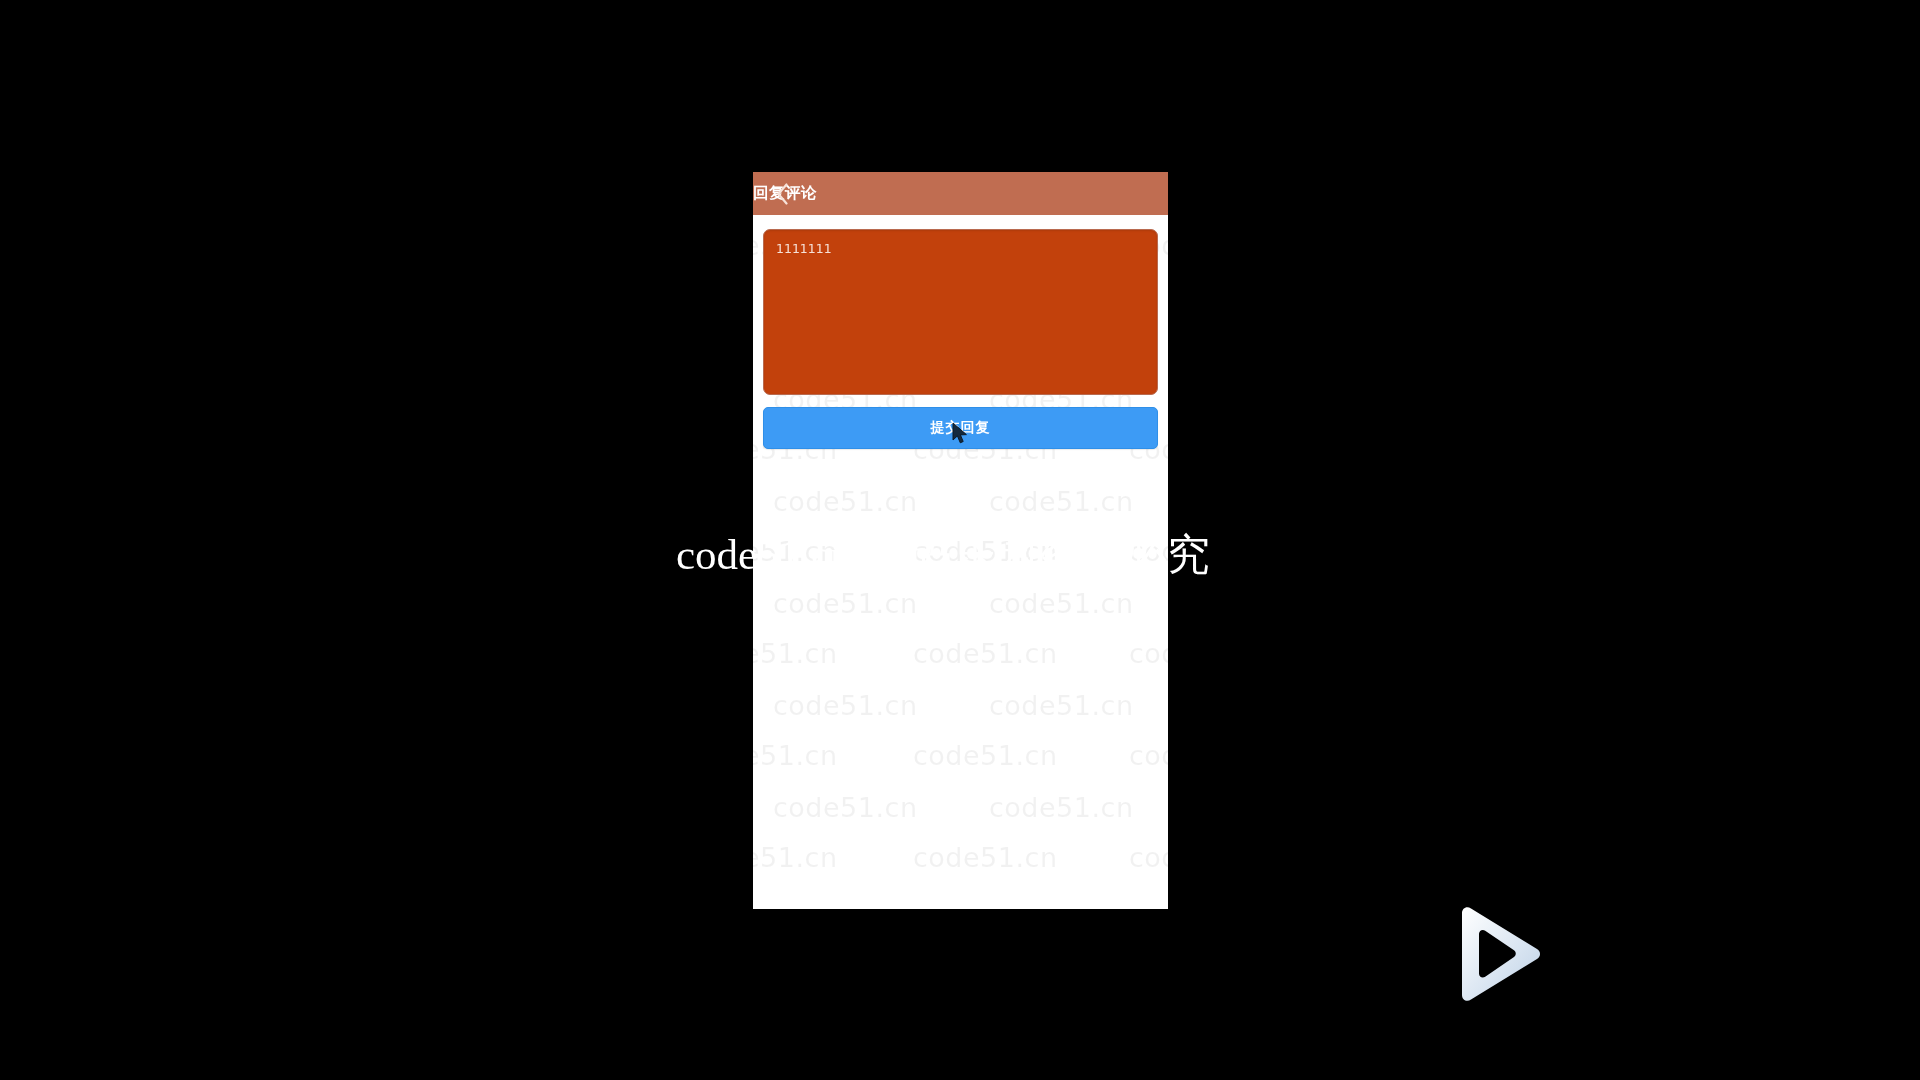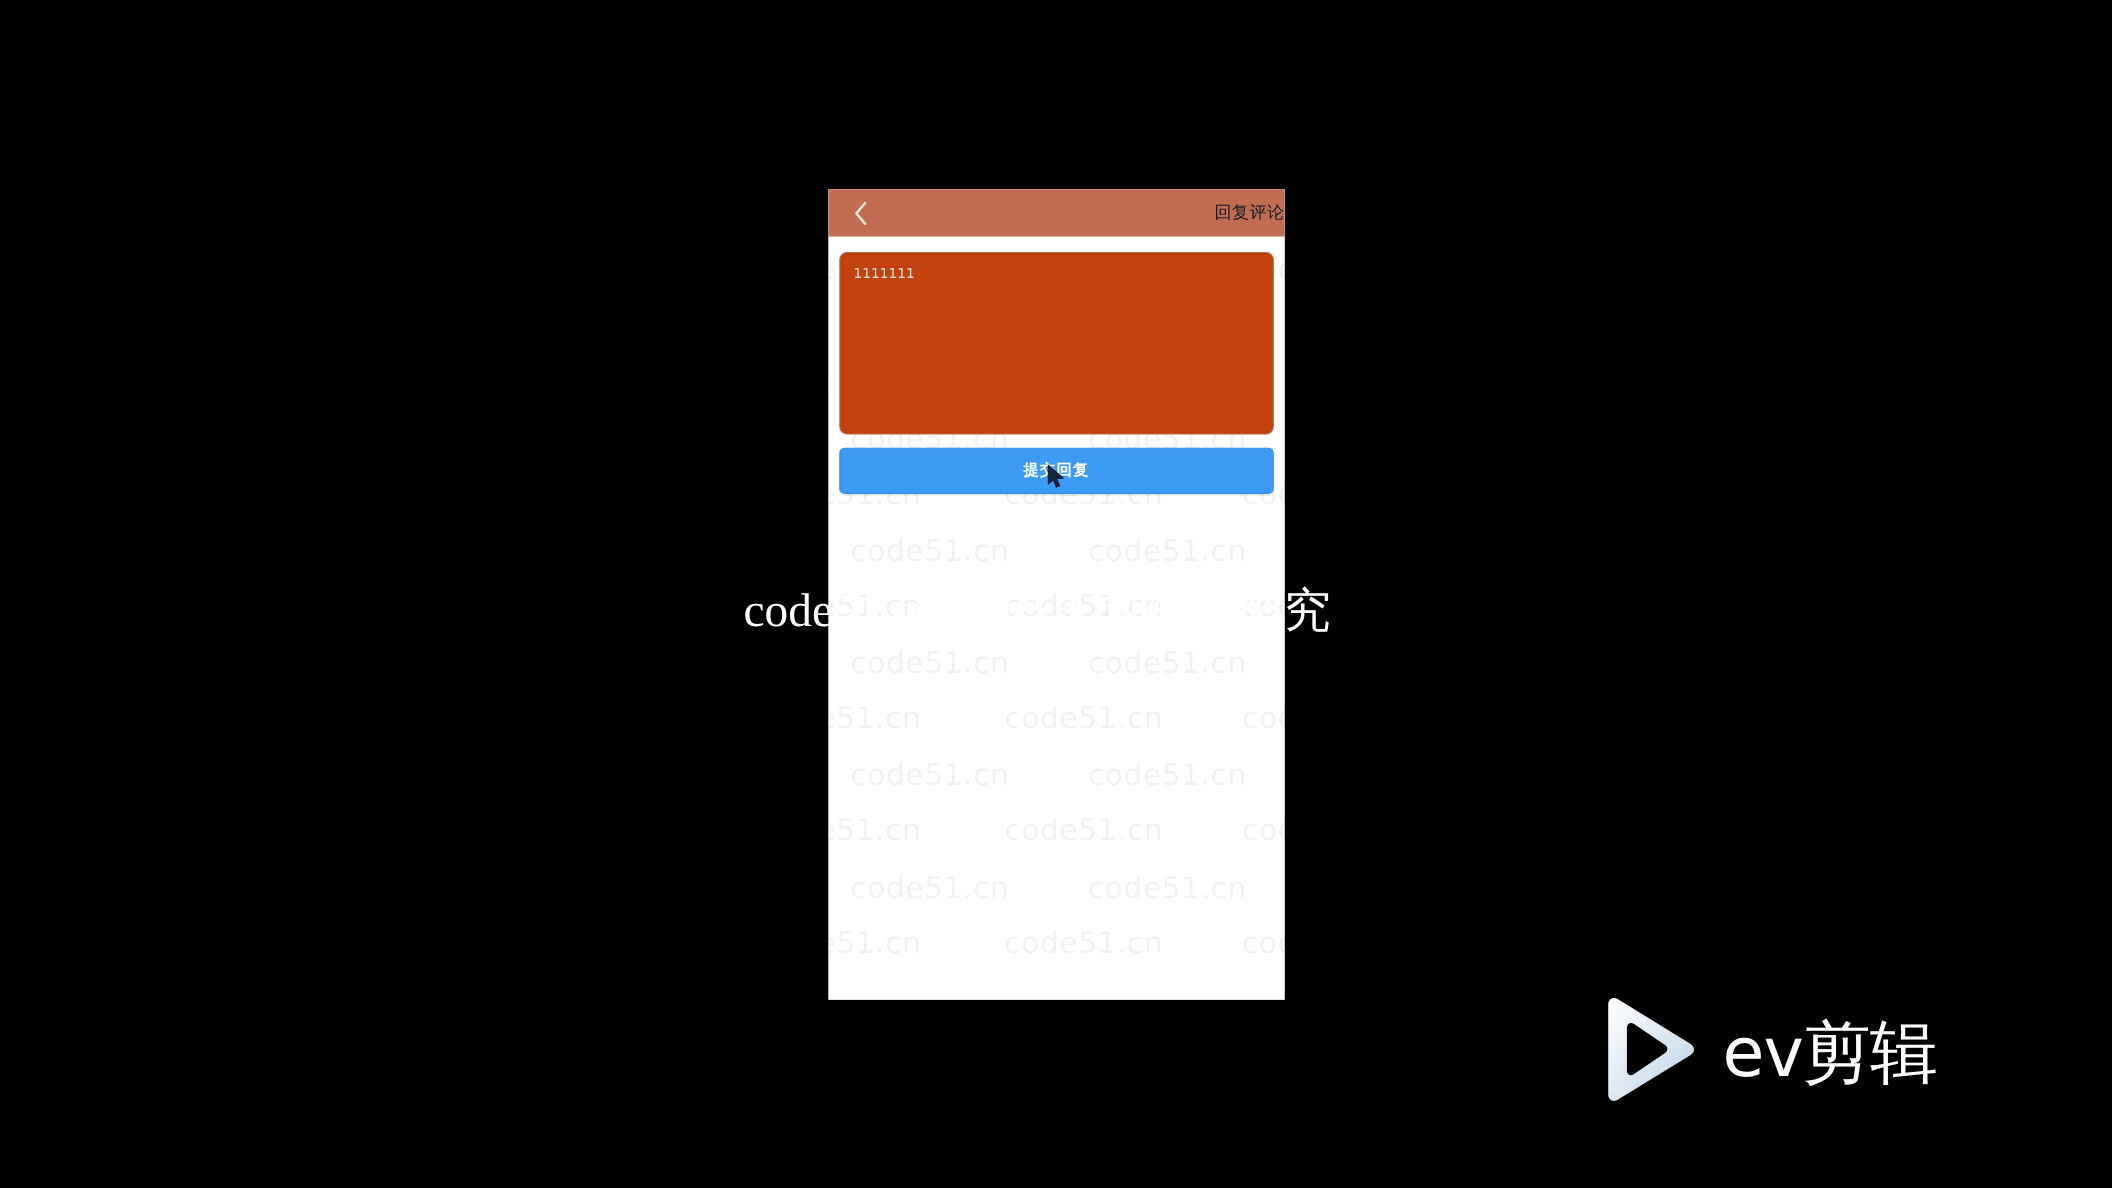"回复评论" #header-title { color: #0f172a -> #ffffff; font-weight: normal -> bold; text-align: right -> left }
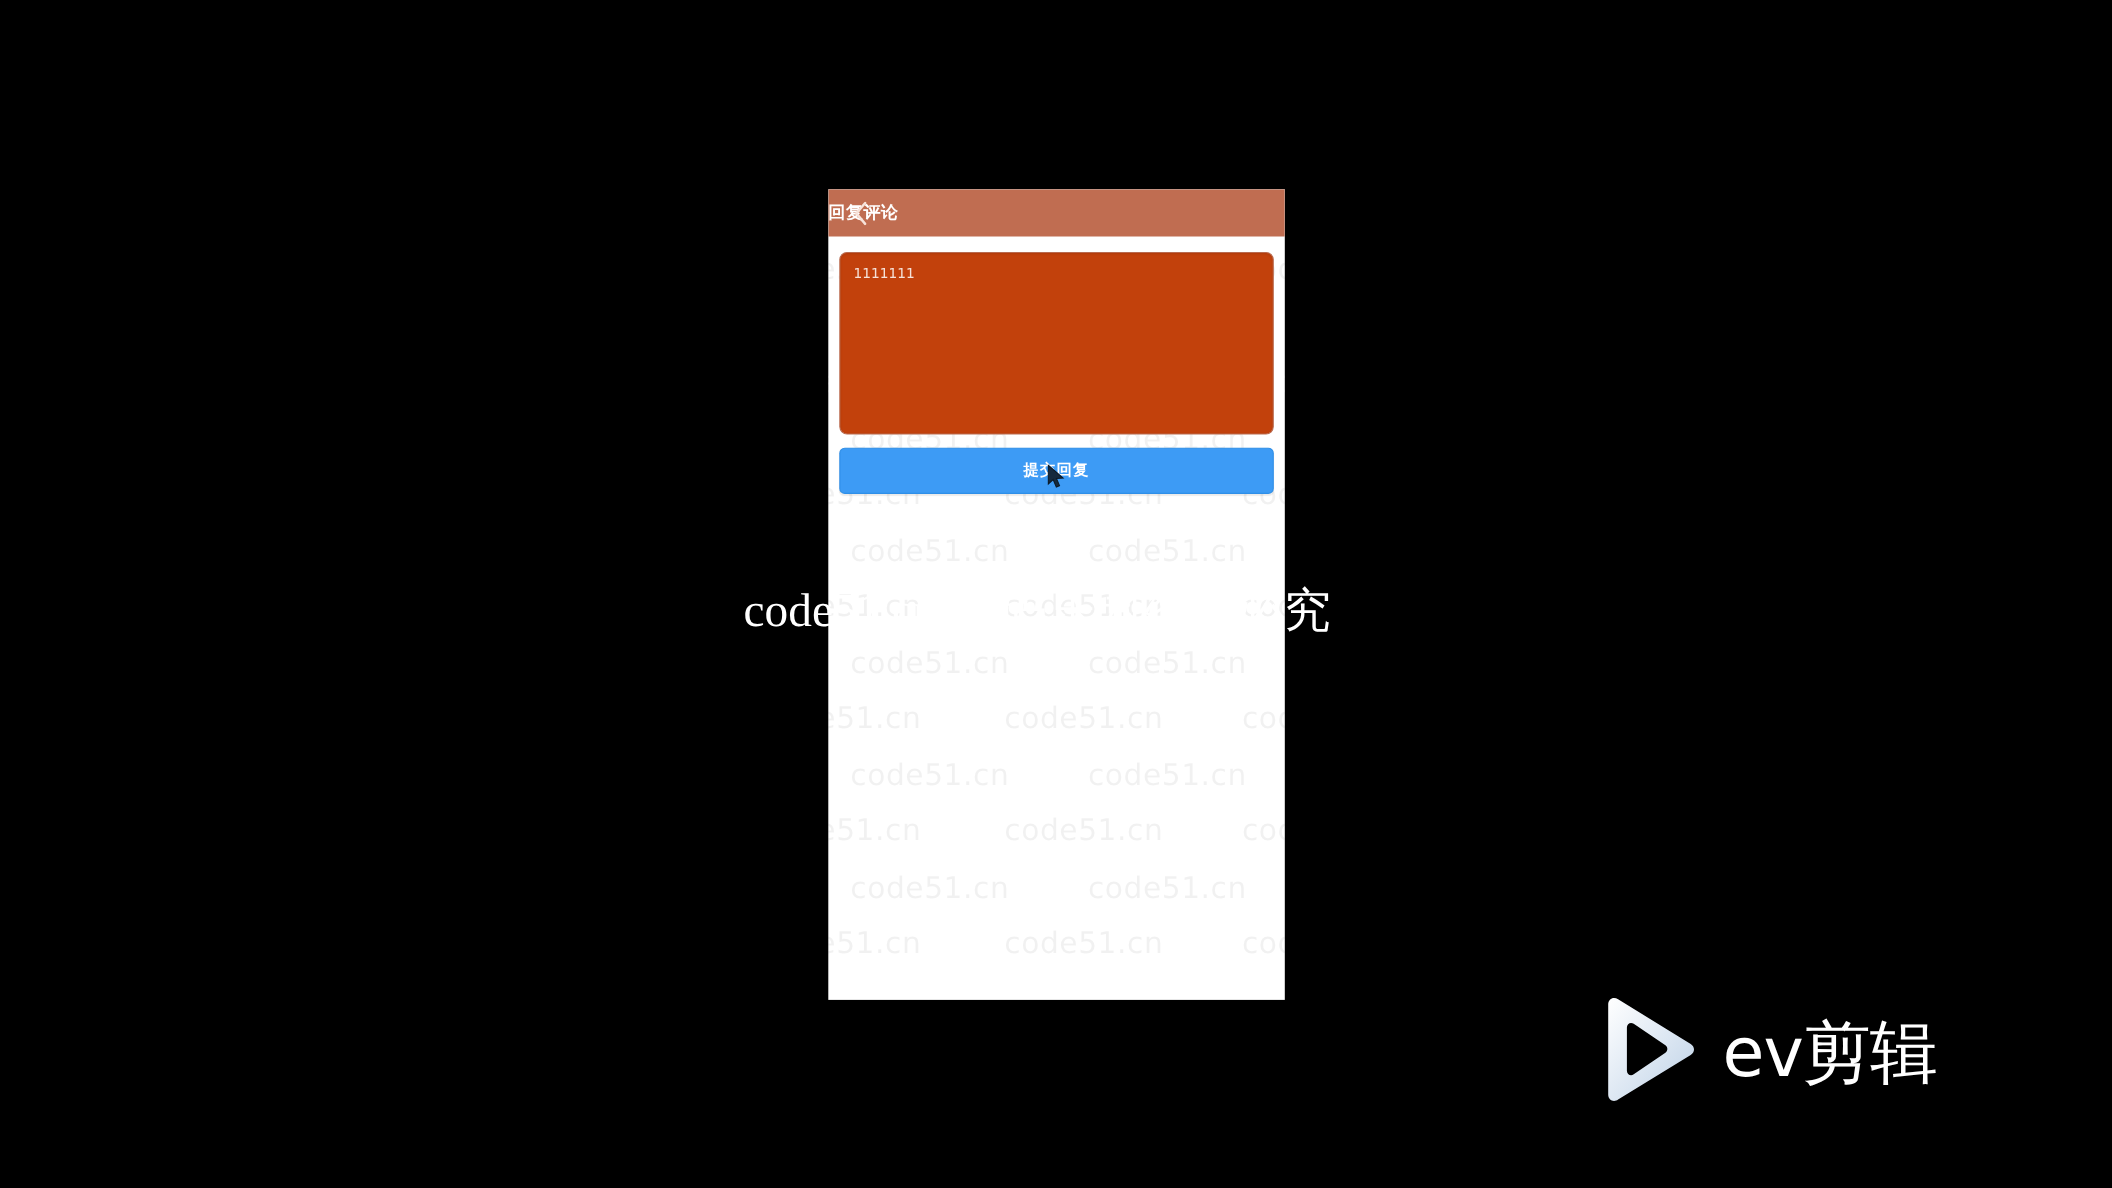"ev剪辑" span { html: <span>ev剪辑</span> -> none }
